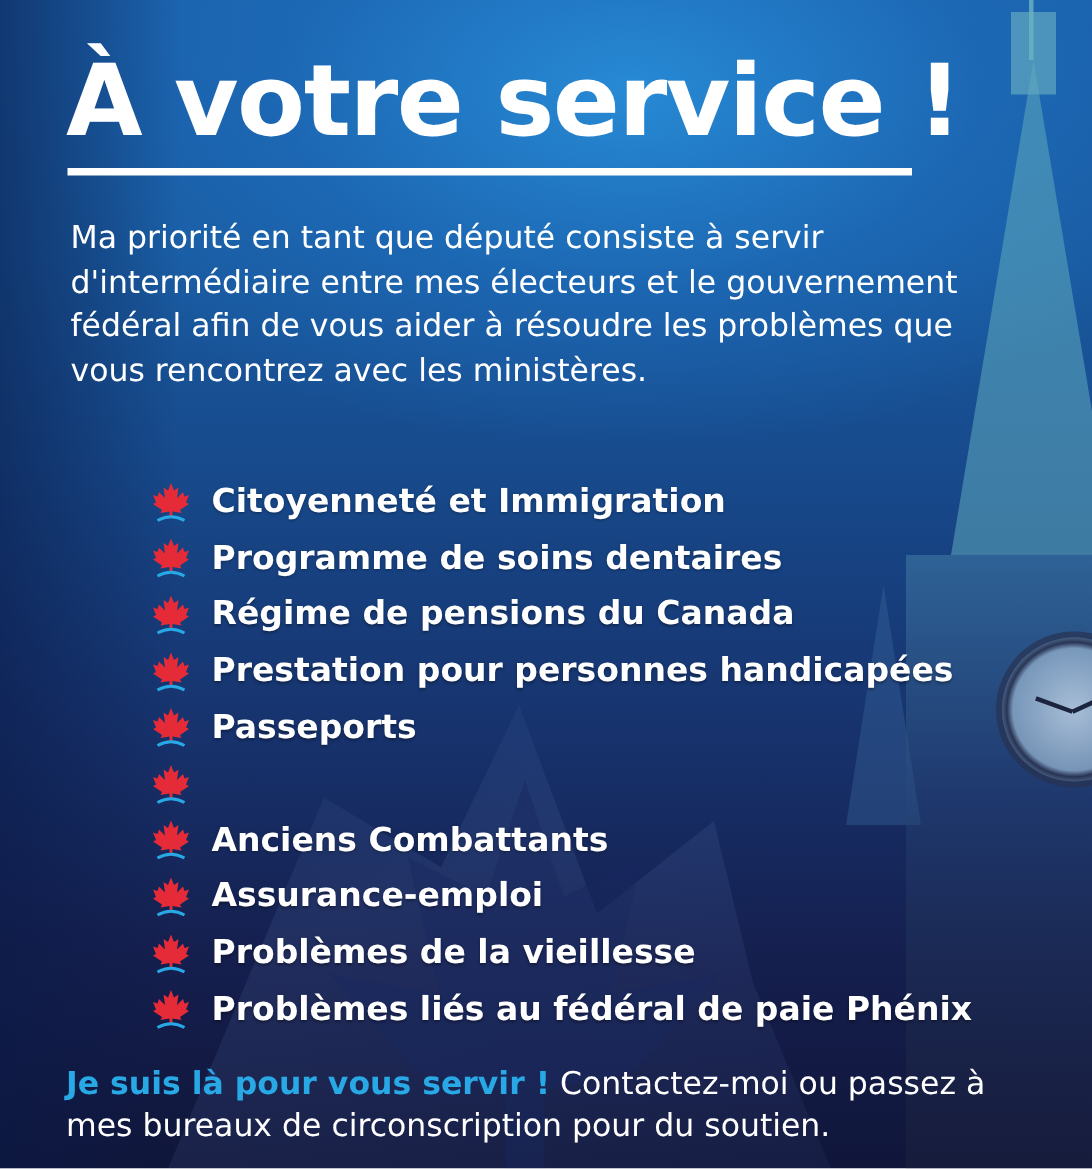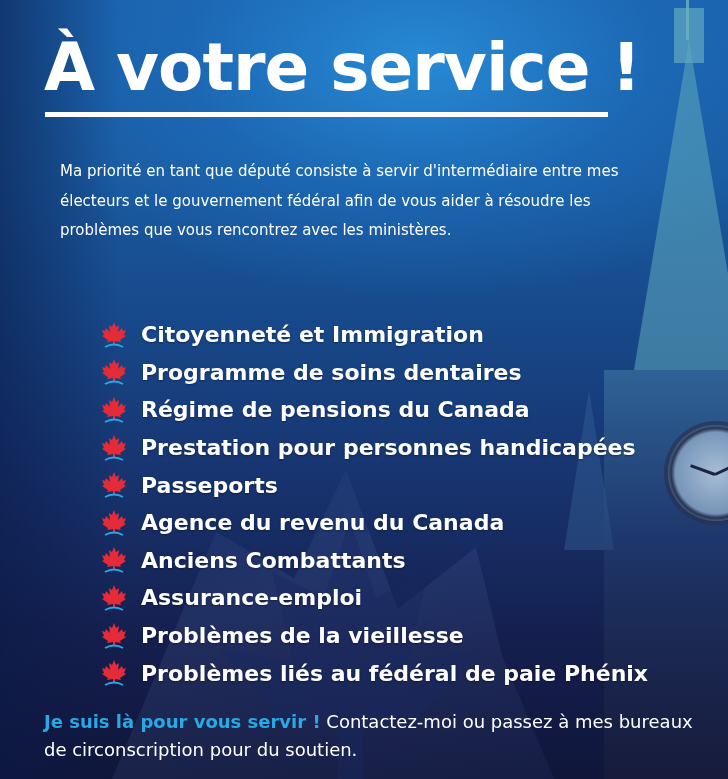"Ma priorité en tant que" .intro { font-size: 15px -> 21px; margin: 16px -> 3px }
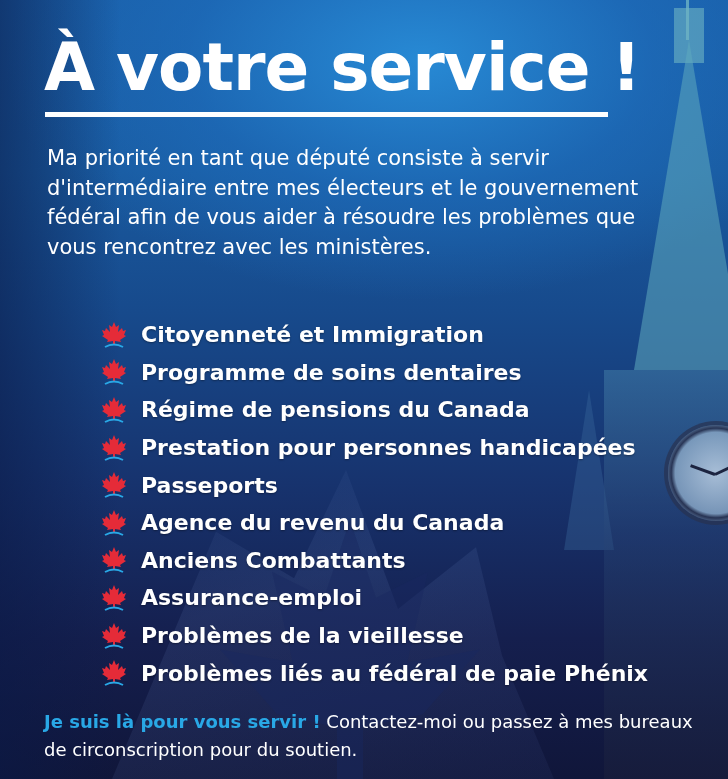"Agence du revenu du Canada" span.service-label { html: <span>Agence du revenu du Canada</span> -> none }
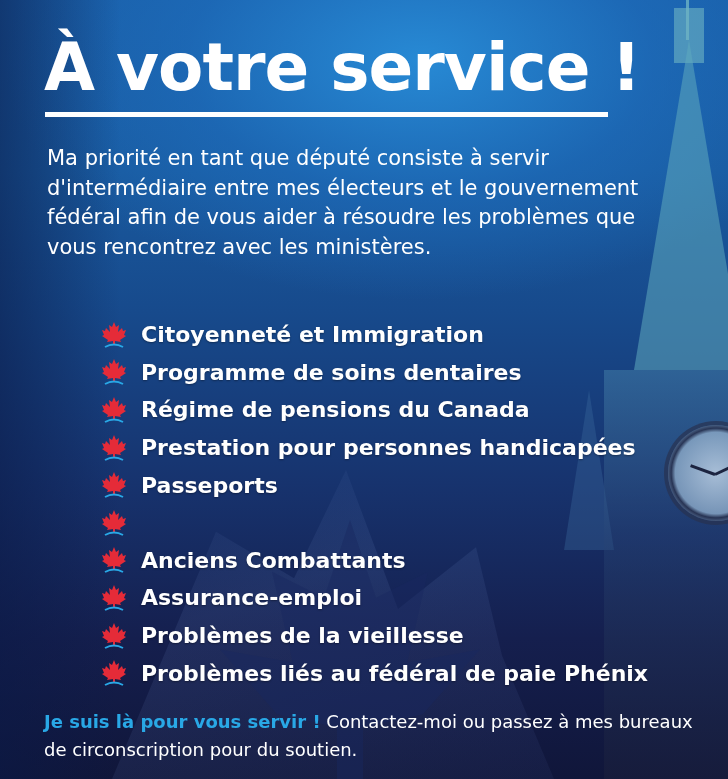"Je suis là pour vous" .closing { font-size: 18px -> 21px }
